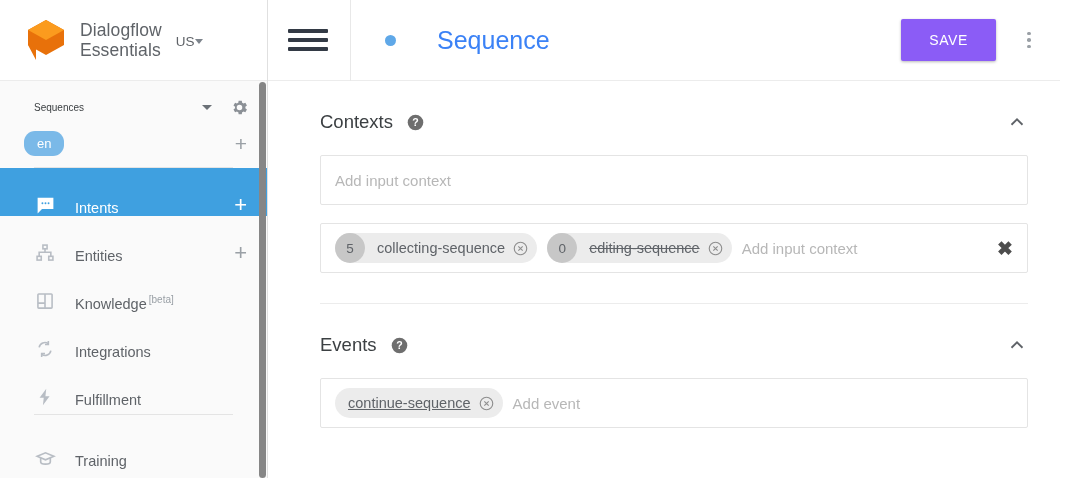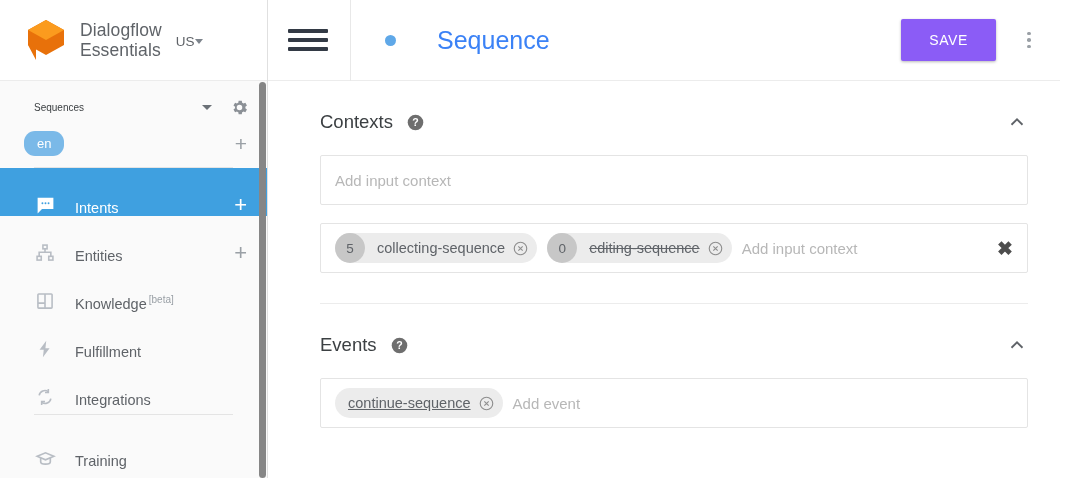"Fulfillment" div.nav-item { order: before "Integrations" -> after "Integrations" }
